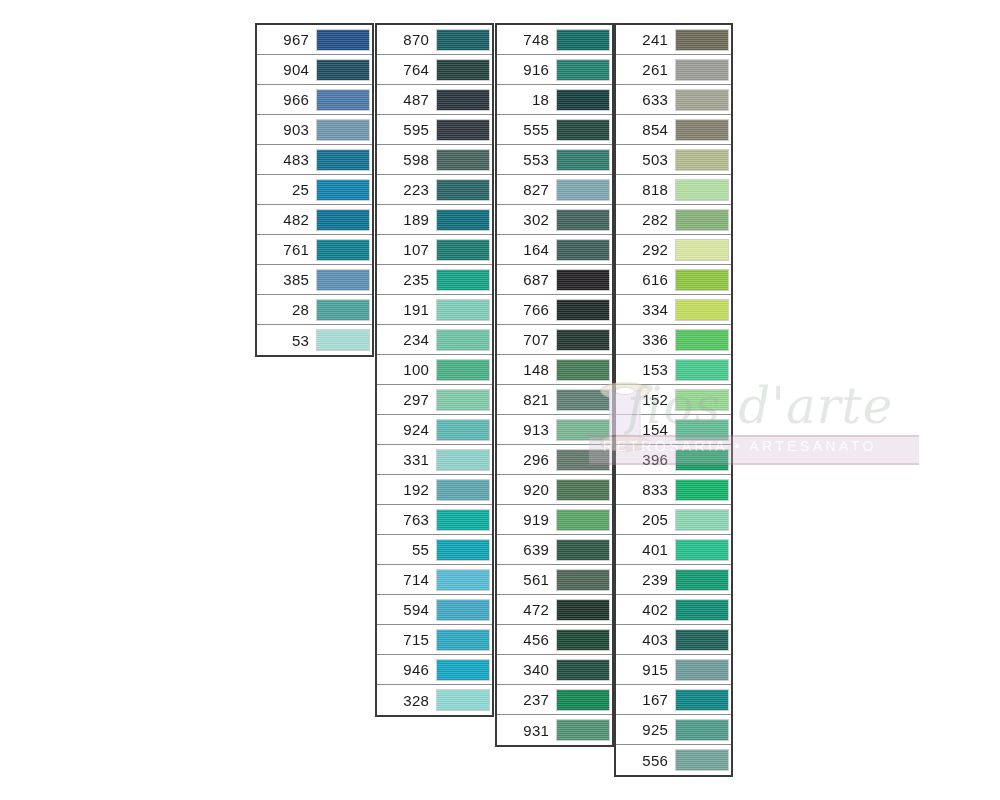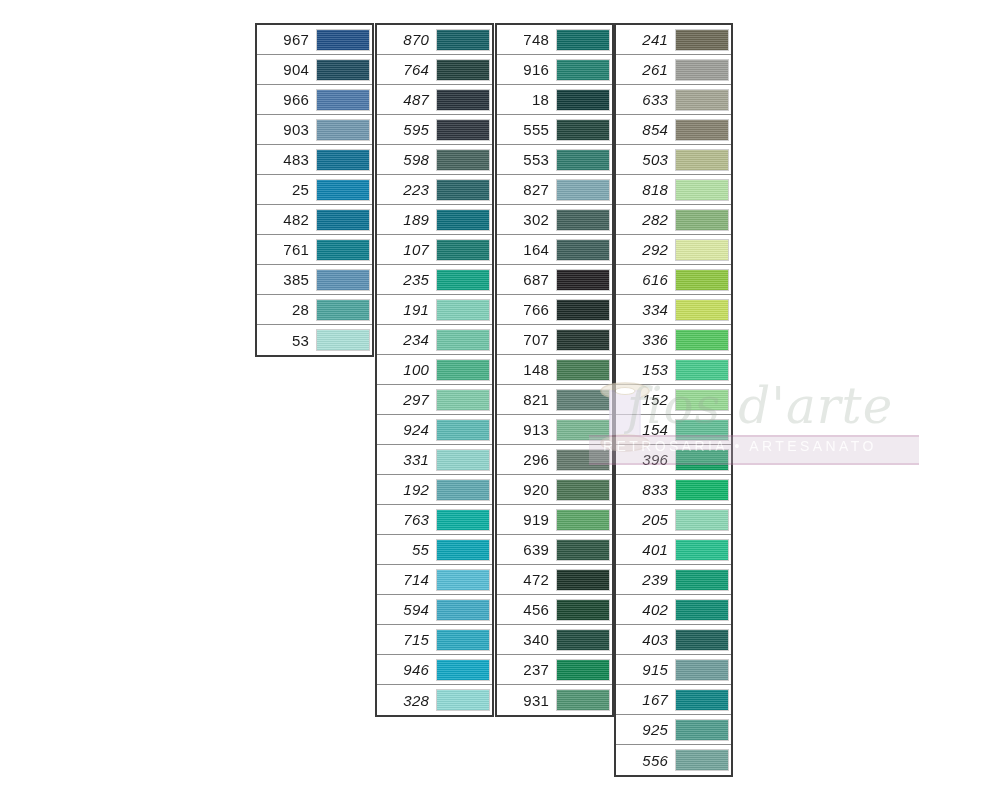"870" #col-2 { font-style: italic -> none }
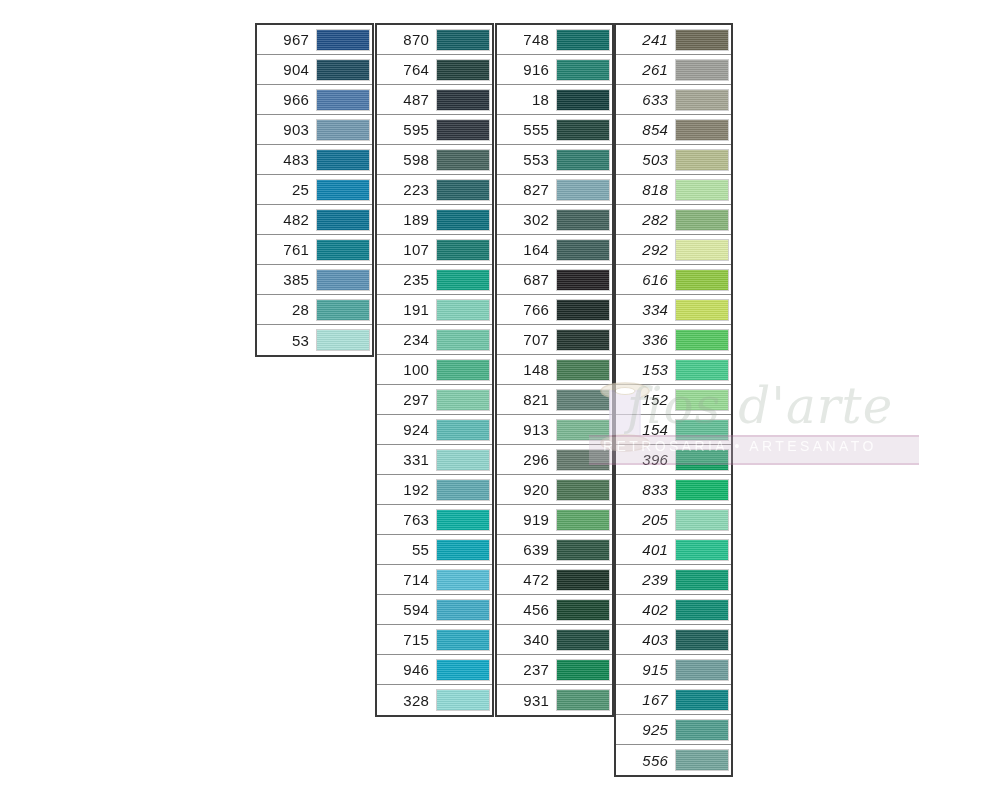"241" #col-4 { font-style: italic -> none }
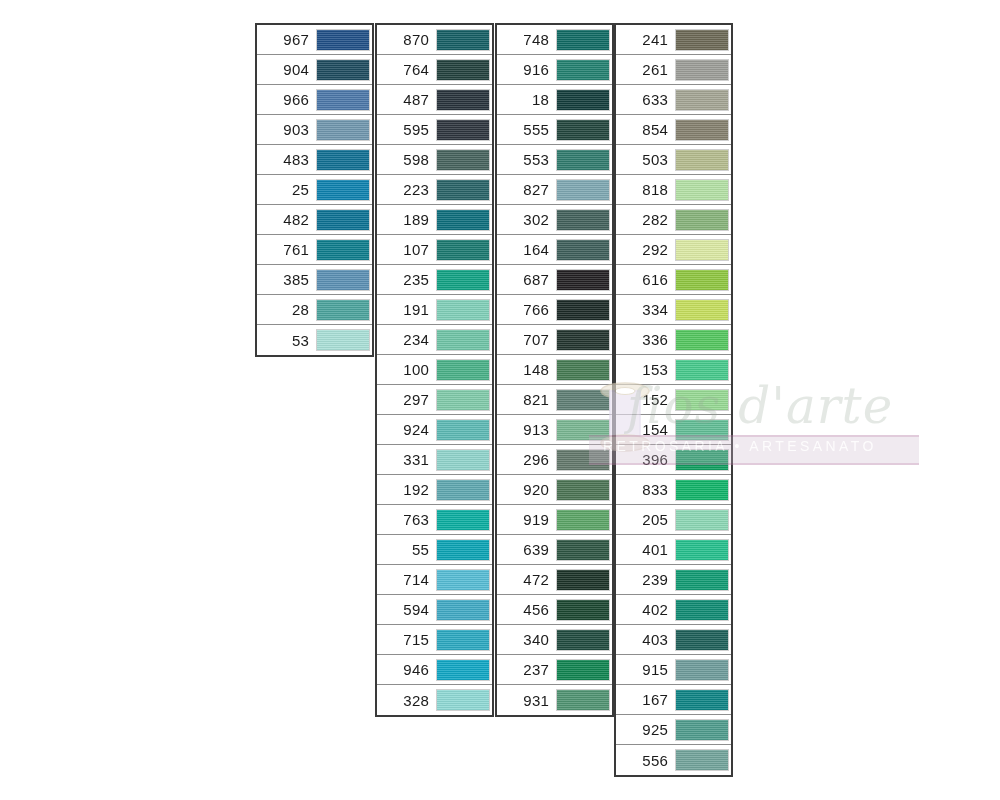"561" div.swatch-row { html: none -> <div> <div>561</div> <div> <div></div> </div> </div> }
